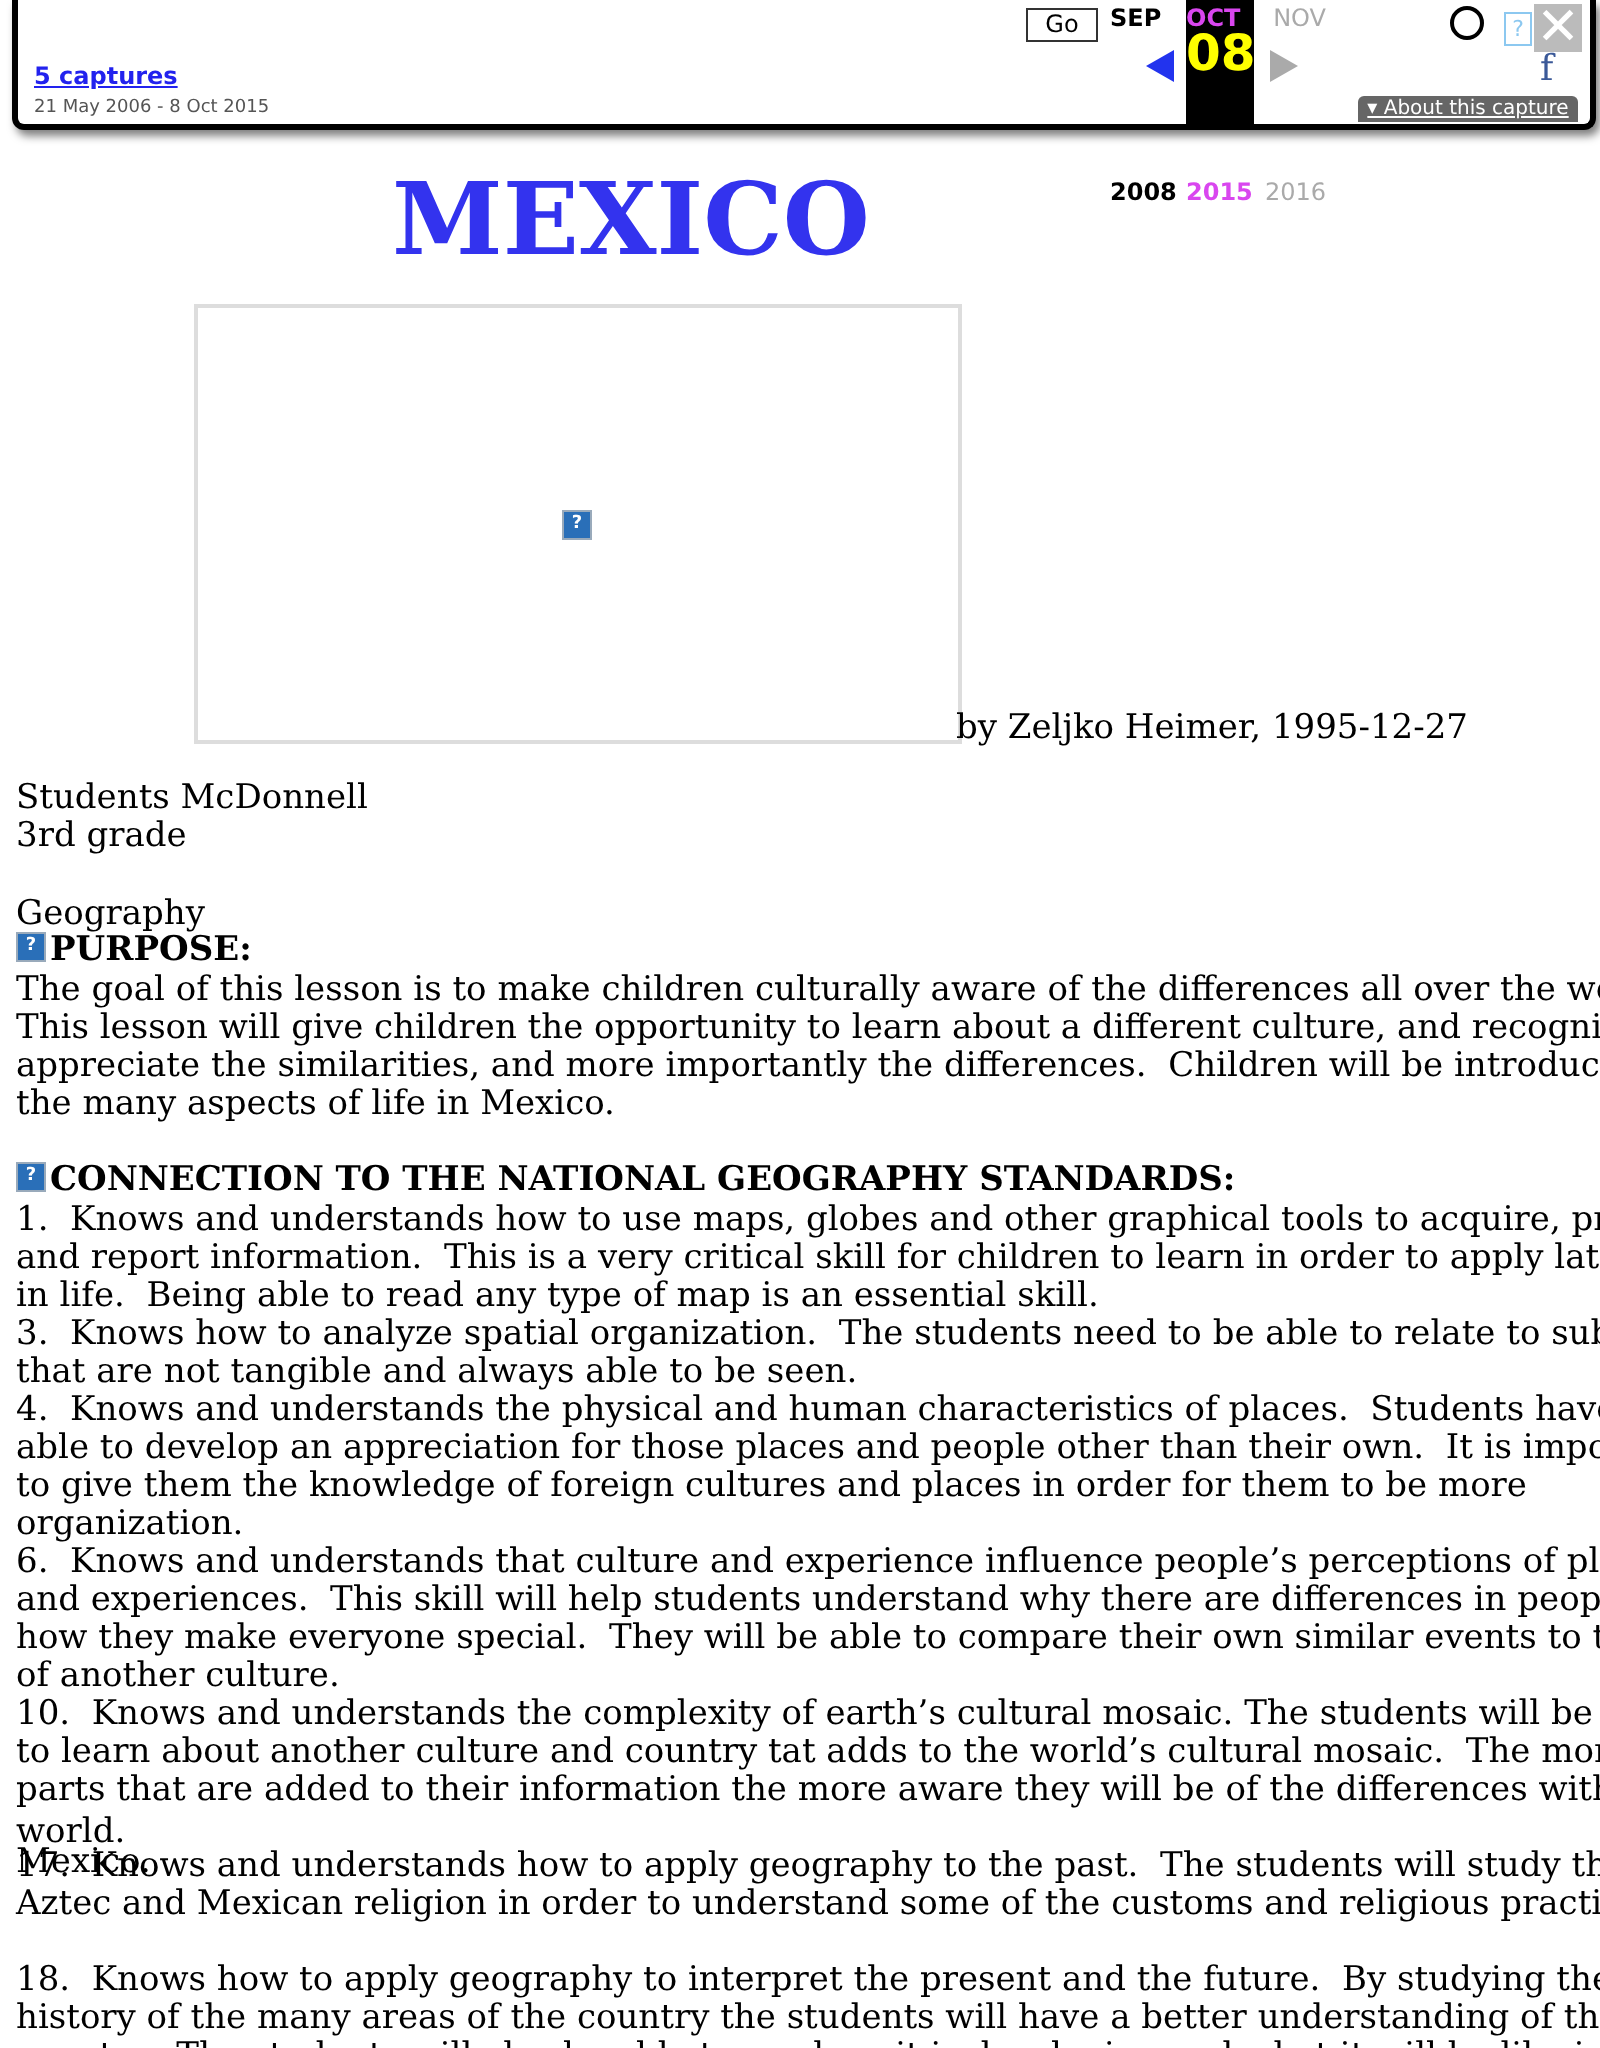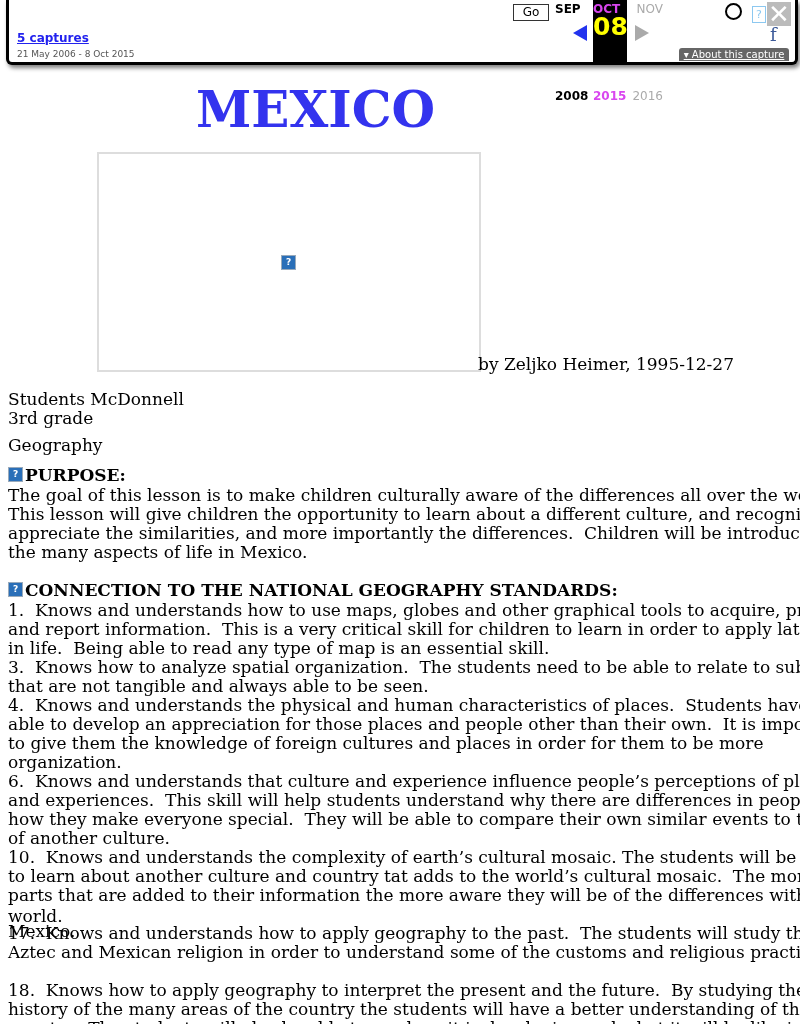"Geography" div.text { top: 436px -> 448px }
